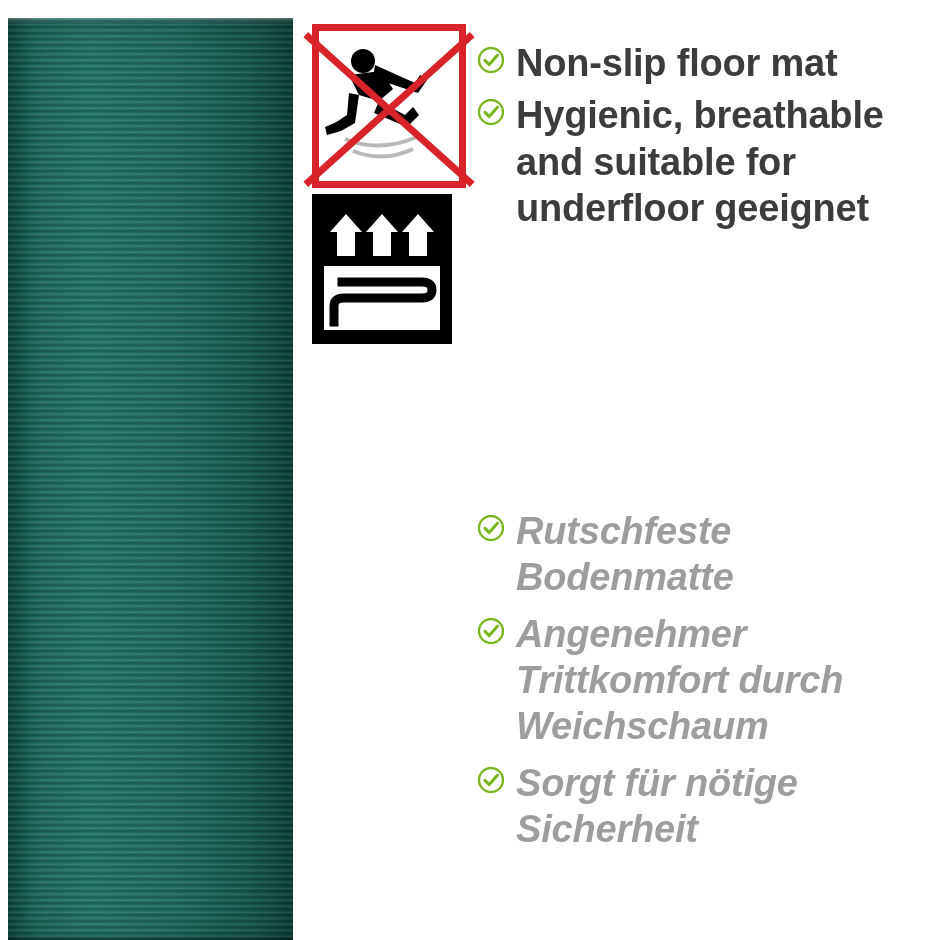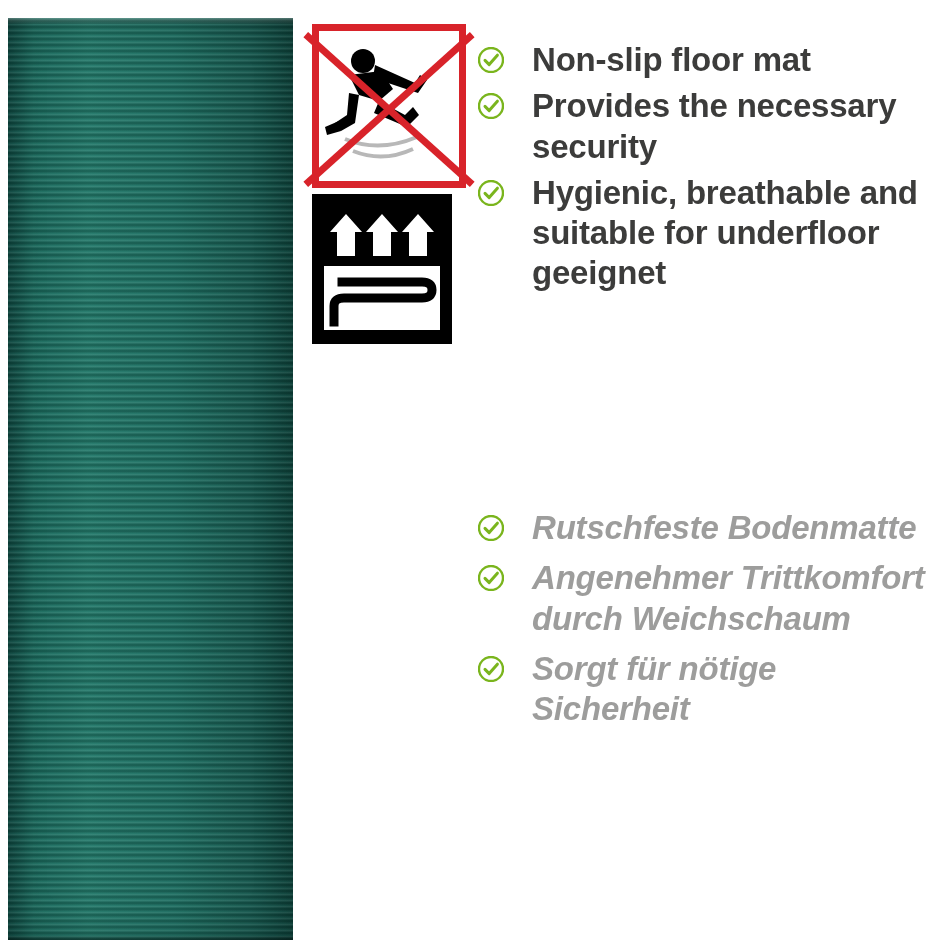"Non-slip floor mat" .bullet-text { font-size: 33px -> 38px; margin-left: 16px -> none }
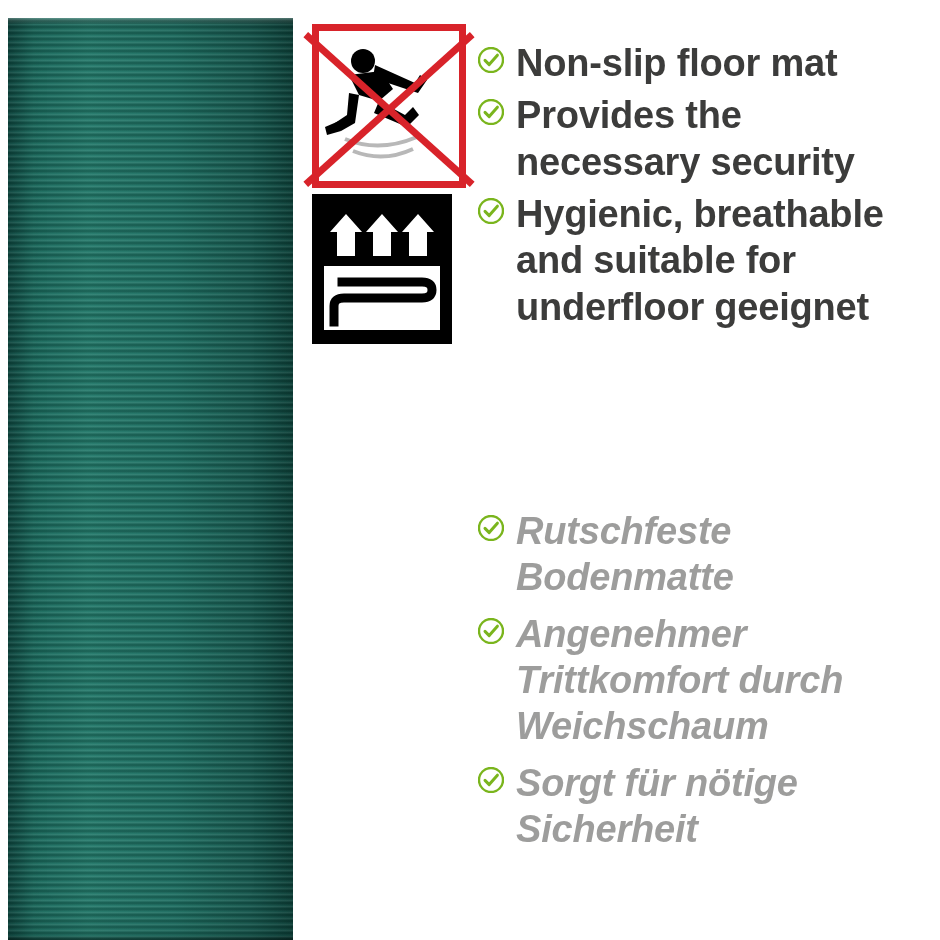"Provides the necessary security" div.bullet { html: <div> <span> <svg> <circle></circle> <path></path> </svg> </span> <span>Provides the necessary security</span> </div> -> none }
